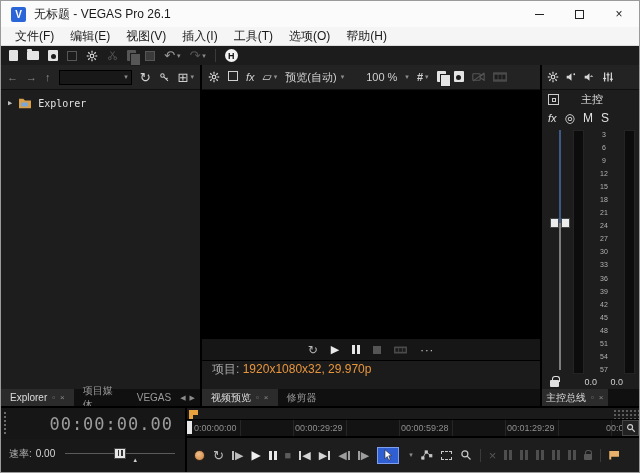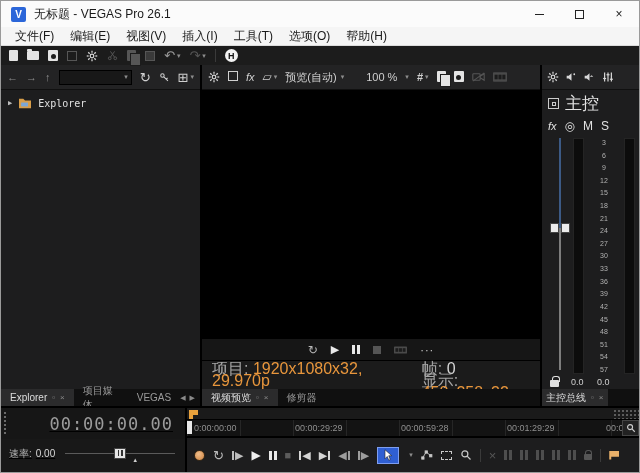"主控" .rp-row { font-size: 17px -> 11px; gap: 6px -> 22px }
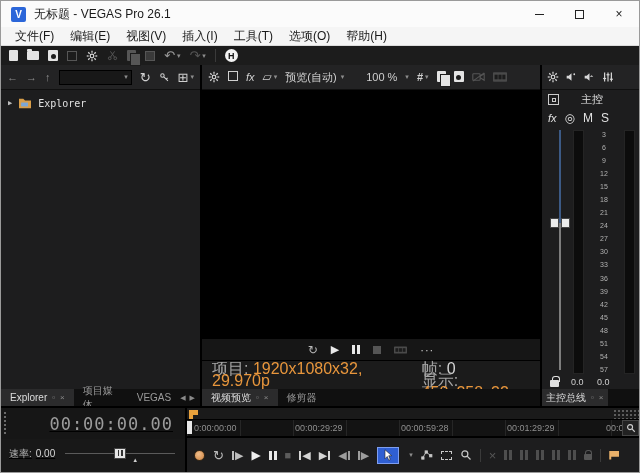"项目: 1920x1080x32, 29.970p" .cp-info { font-size: 16px -> 12px }
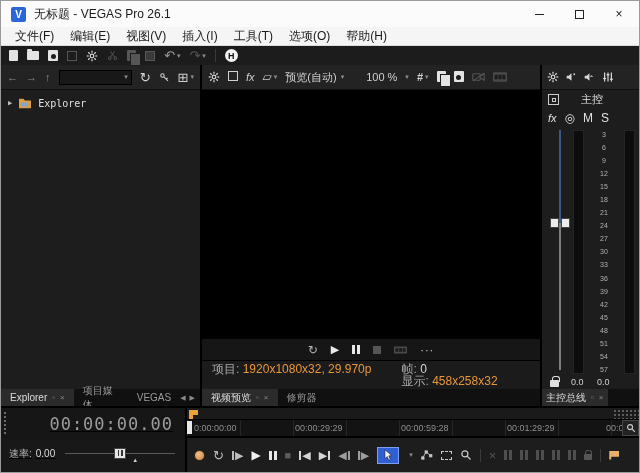"帧: 0" div { html: <div> <div><span>帧:</span> <span>0</span></div> <div><span>显示:</span> <span>458x258x32</span></div> </div> -> none }
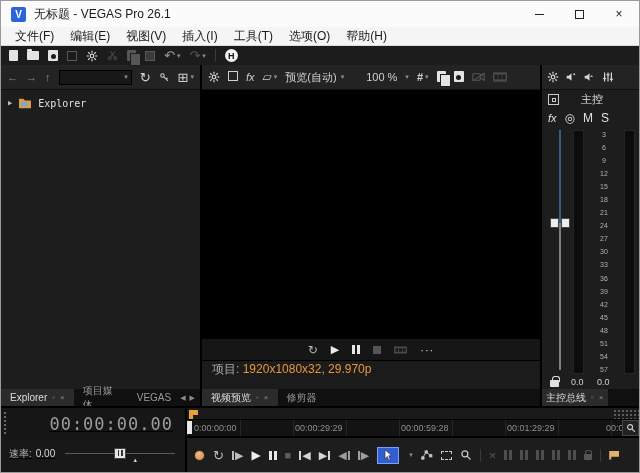"0.0" .mval { text-align: left -> right }
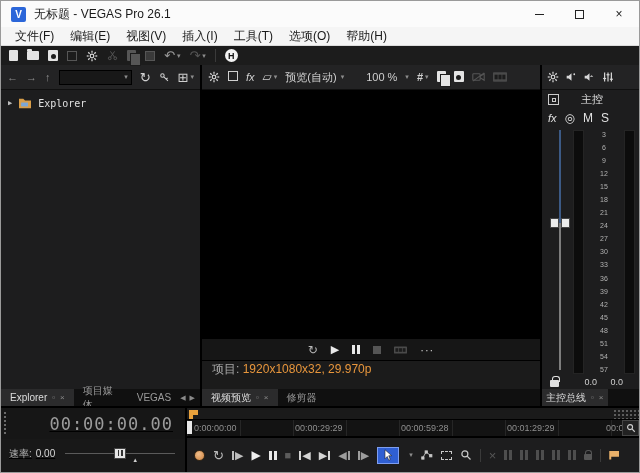"00:00:00.00" .tl-left { text-decoration: underline -> none }
